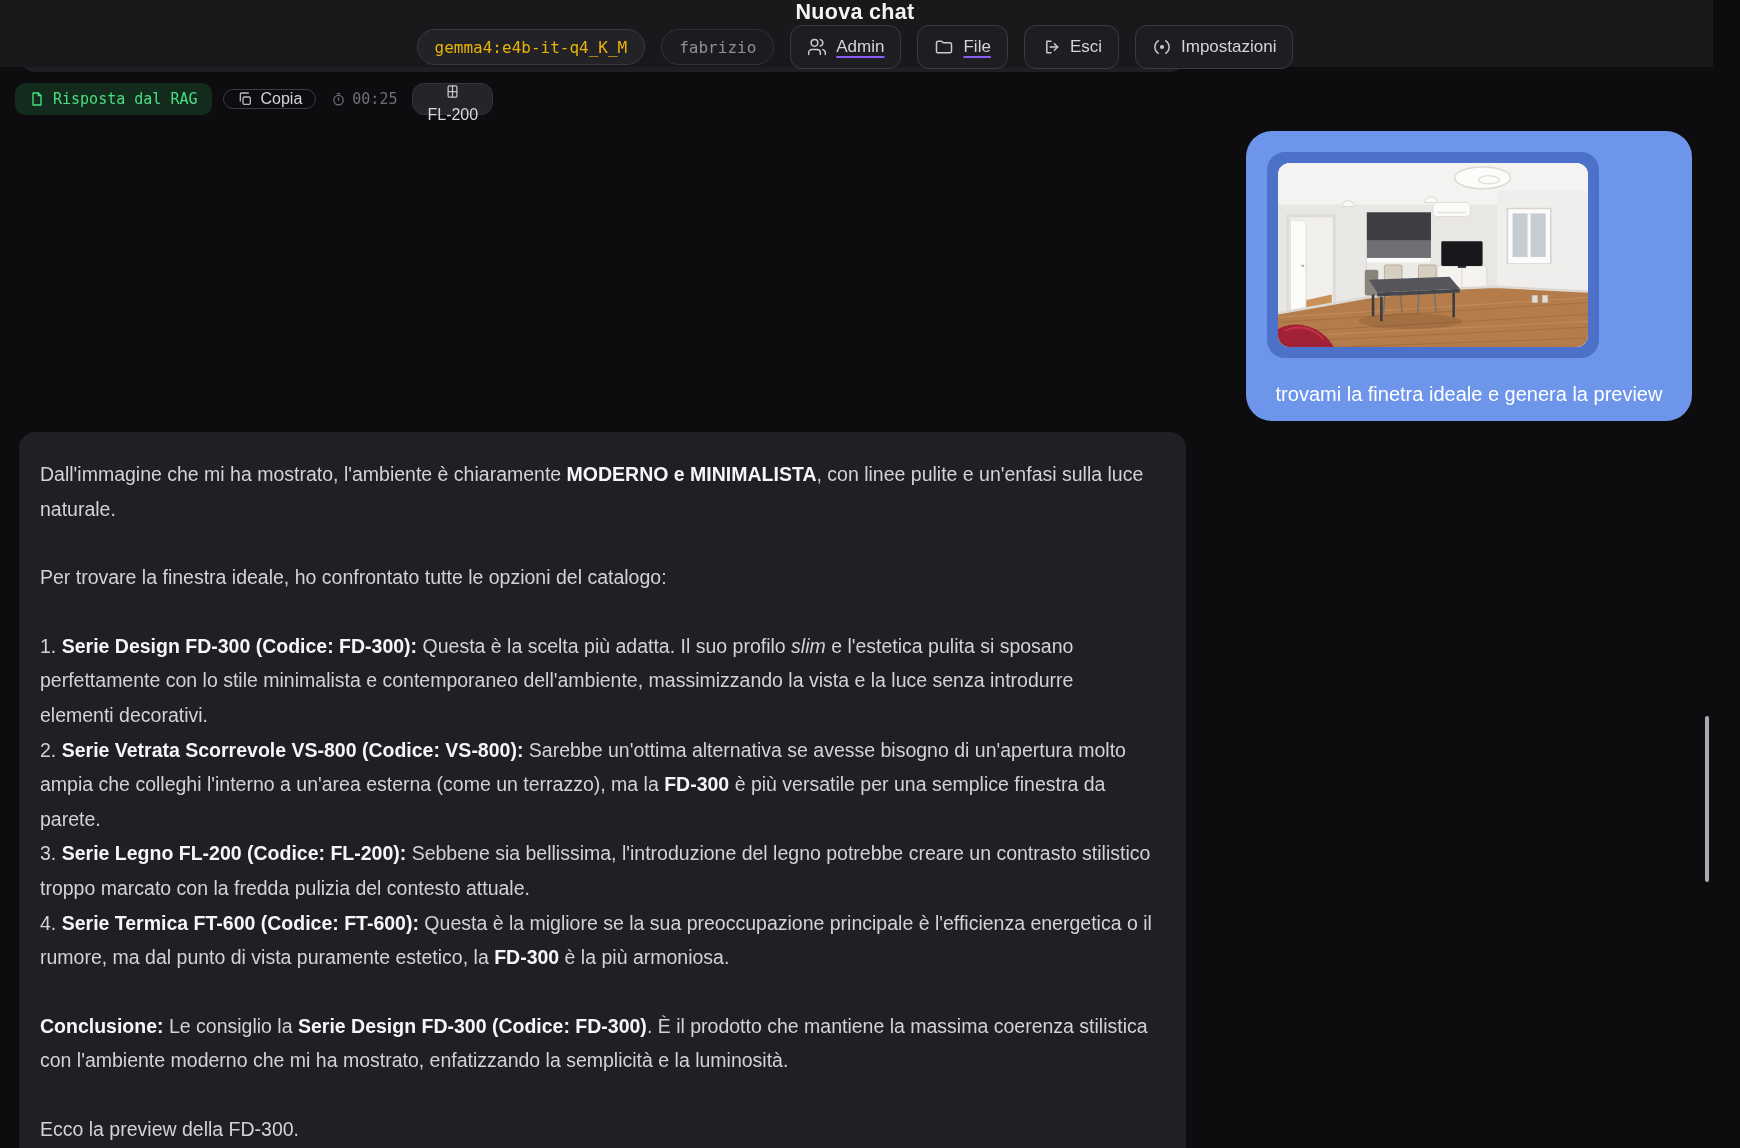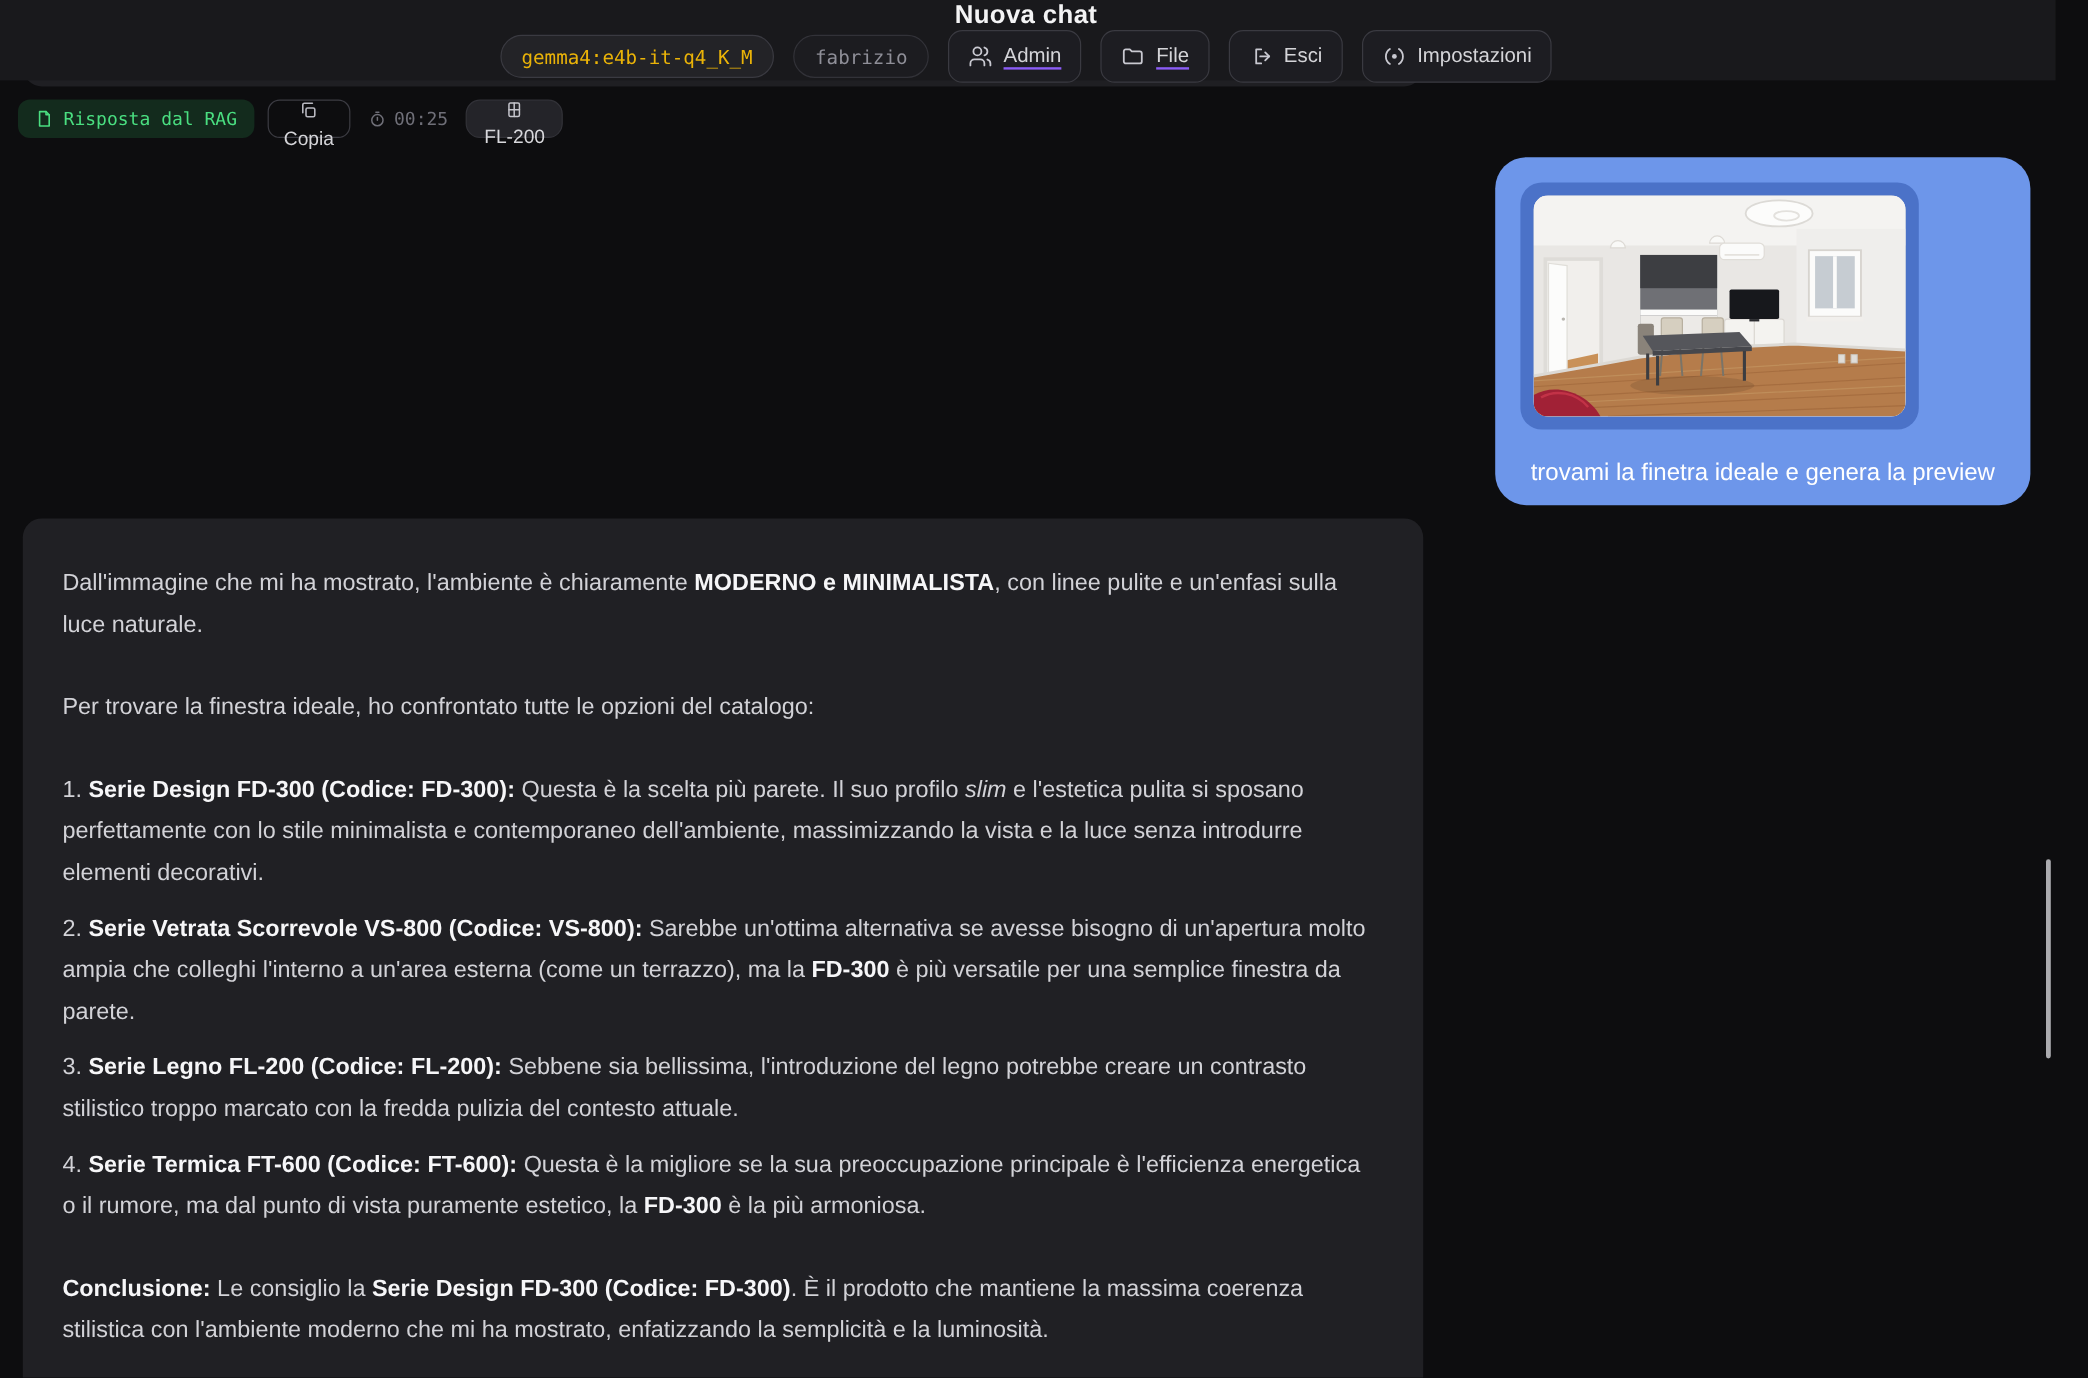"Copia" .copy-btn { flex-direction: column -> none; height: 32px -> 20px }
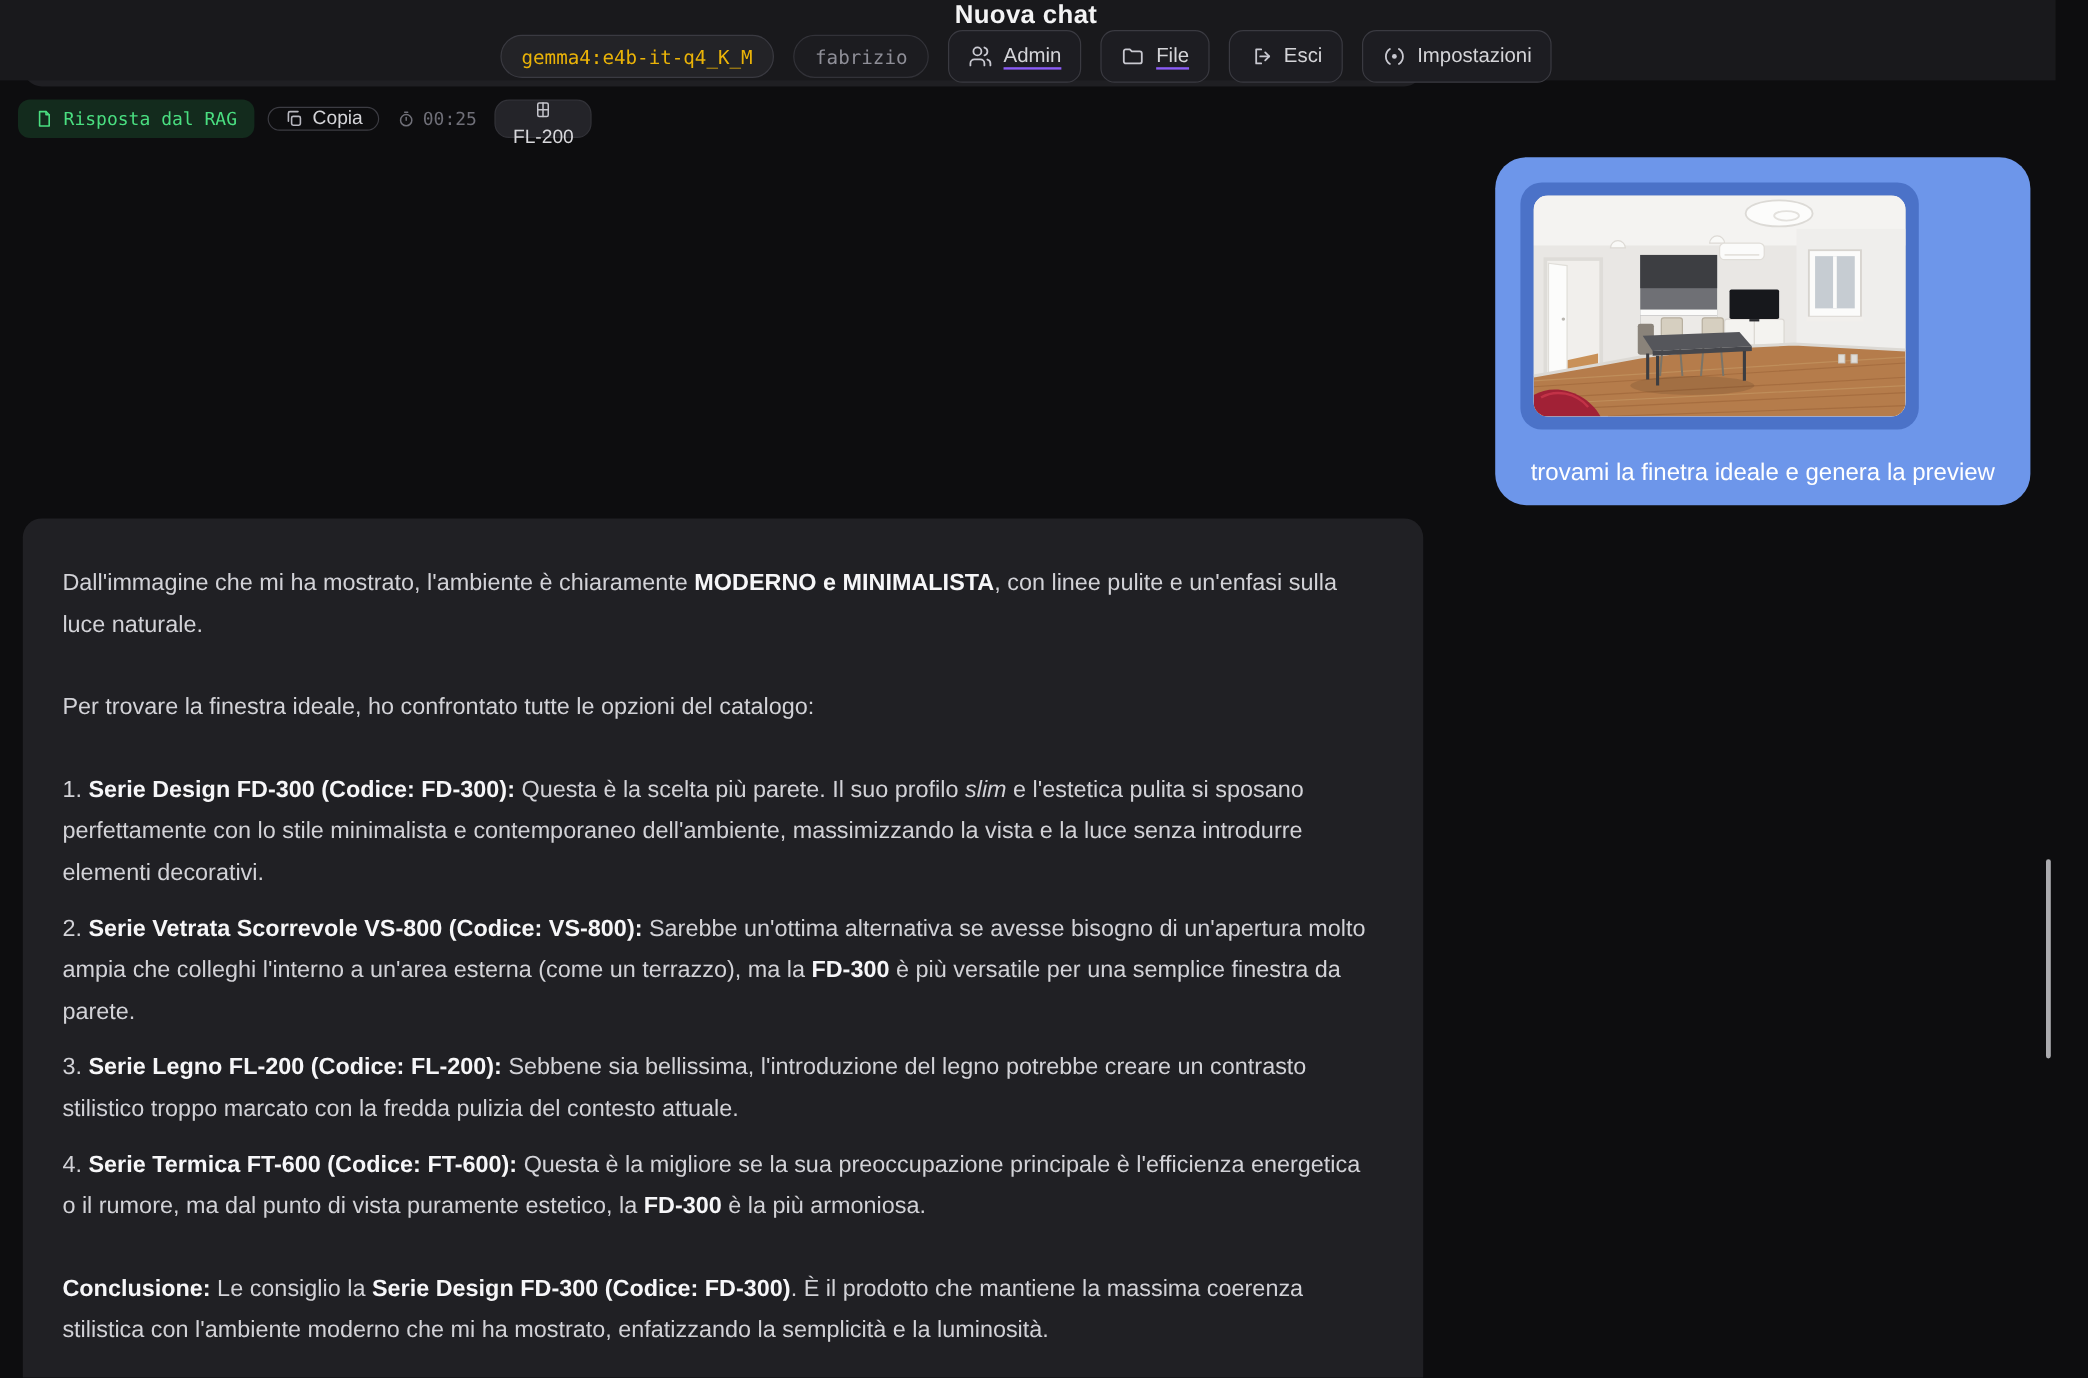"Dall'immagine che mi ha mostrato," .msg-p { margin: 12px -> 0 }
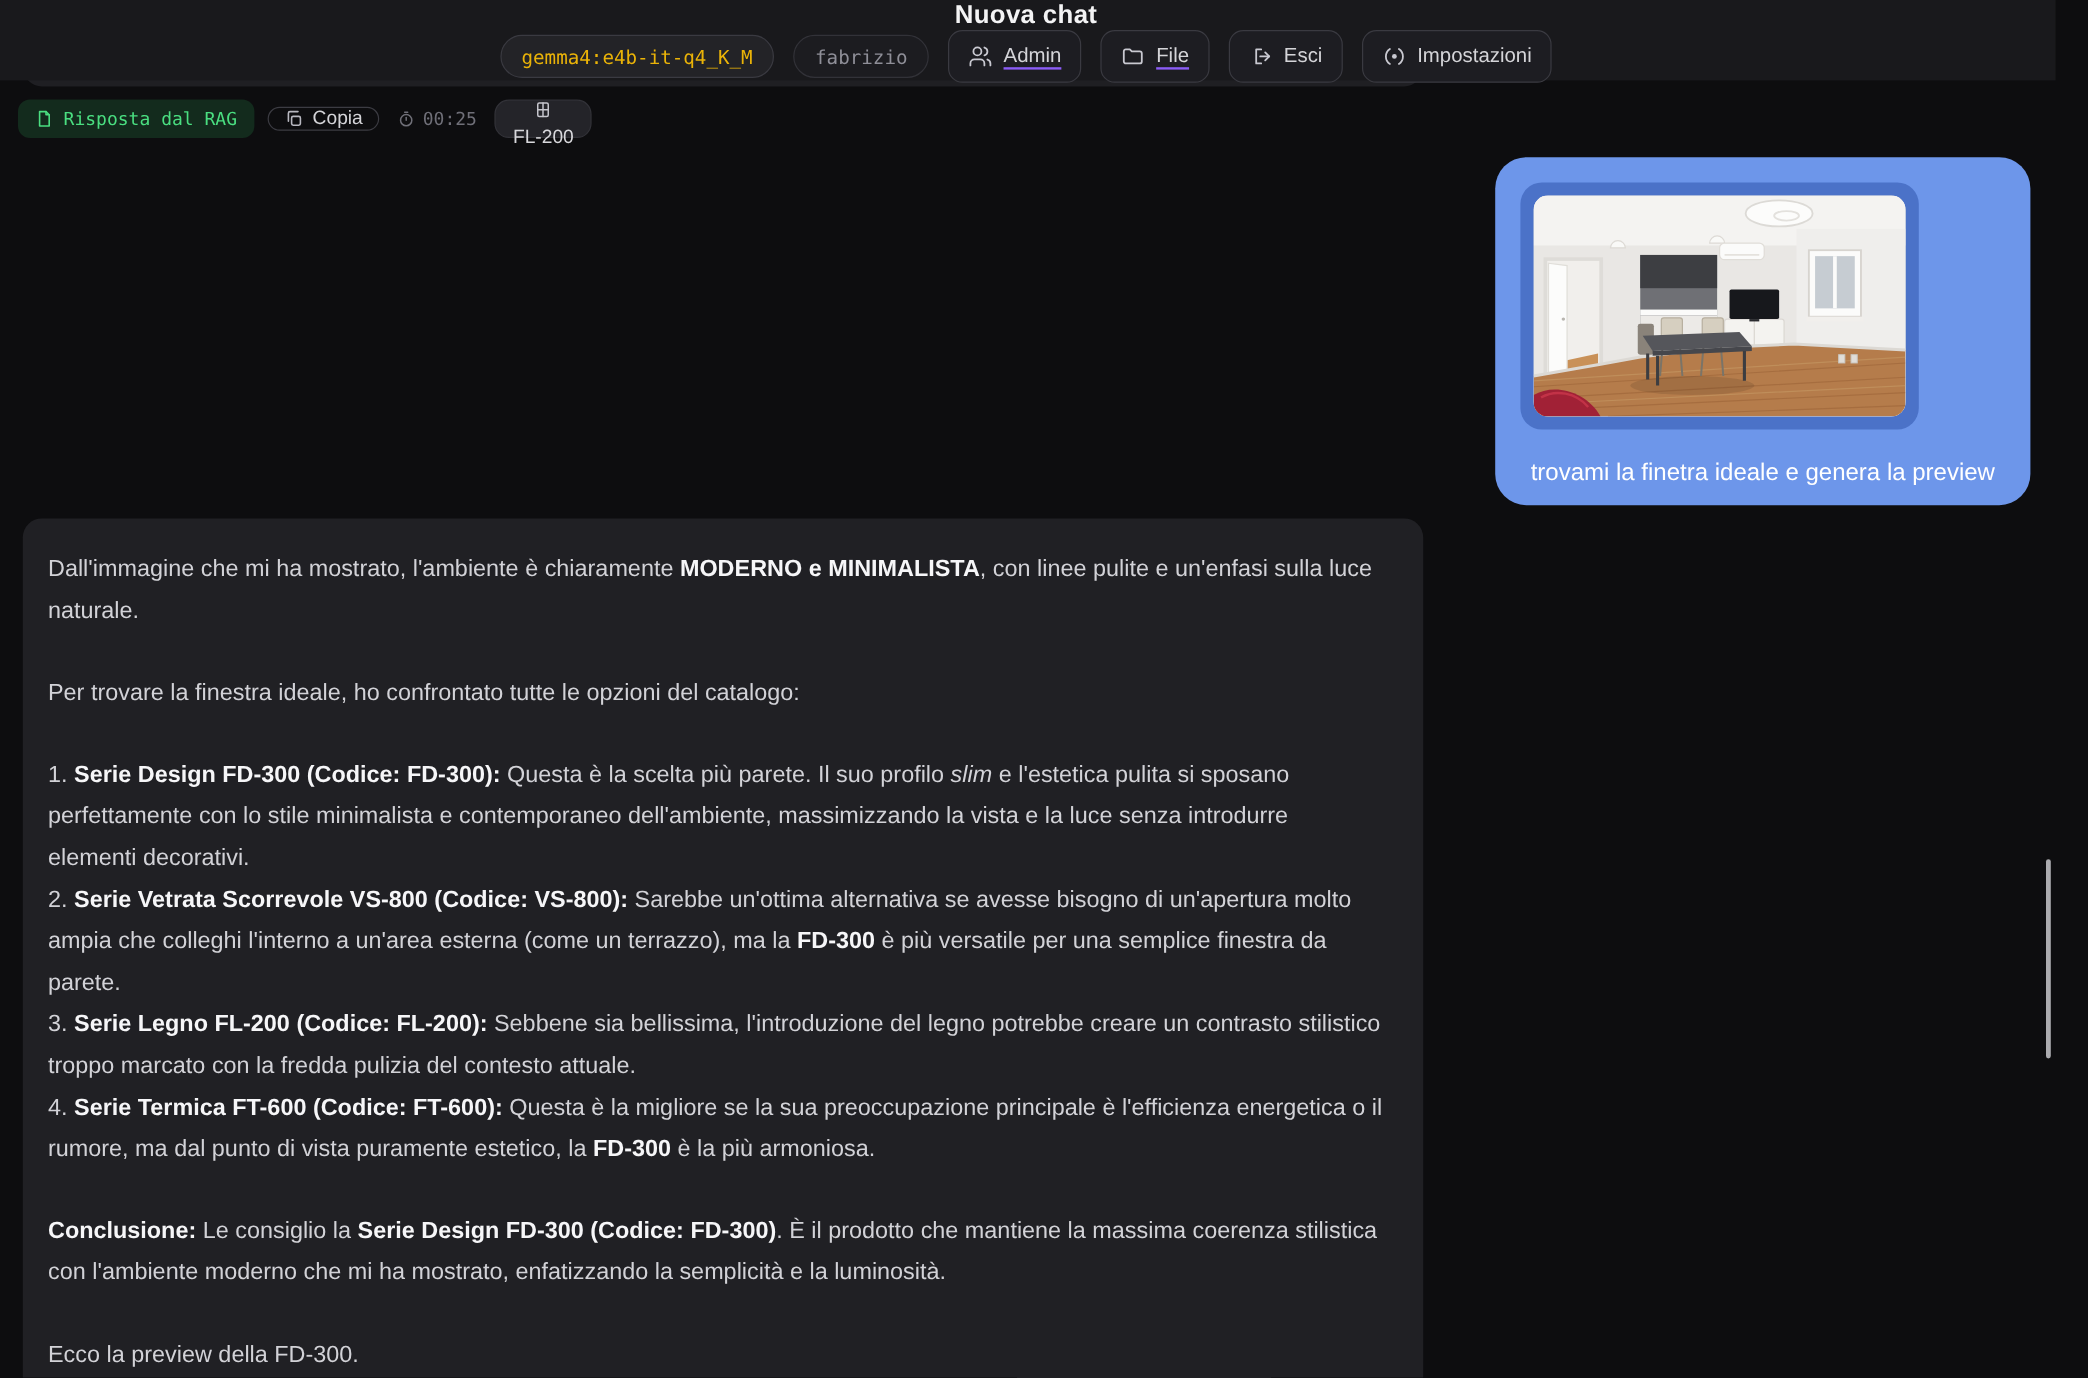"Questa è la scelta più" span { text: parete -> adatta }
